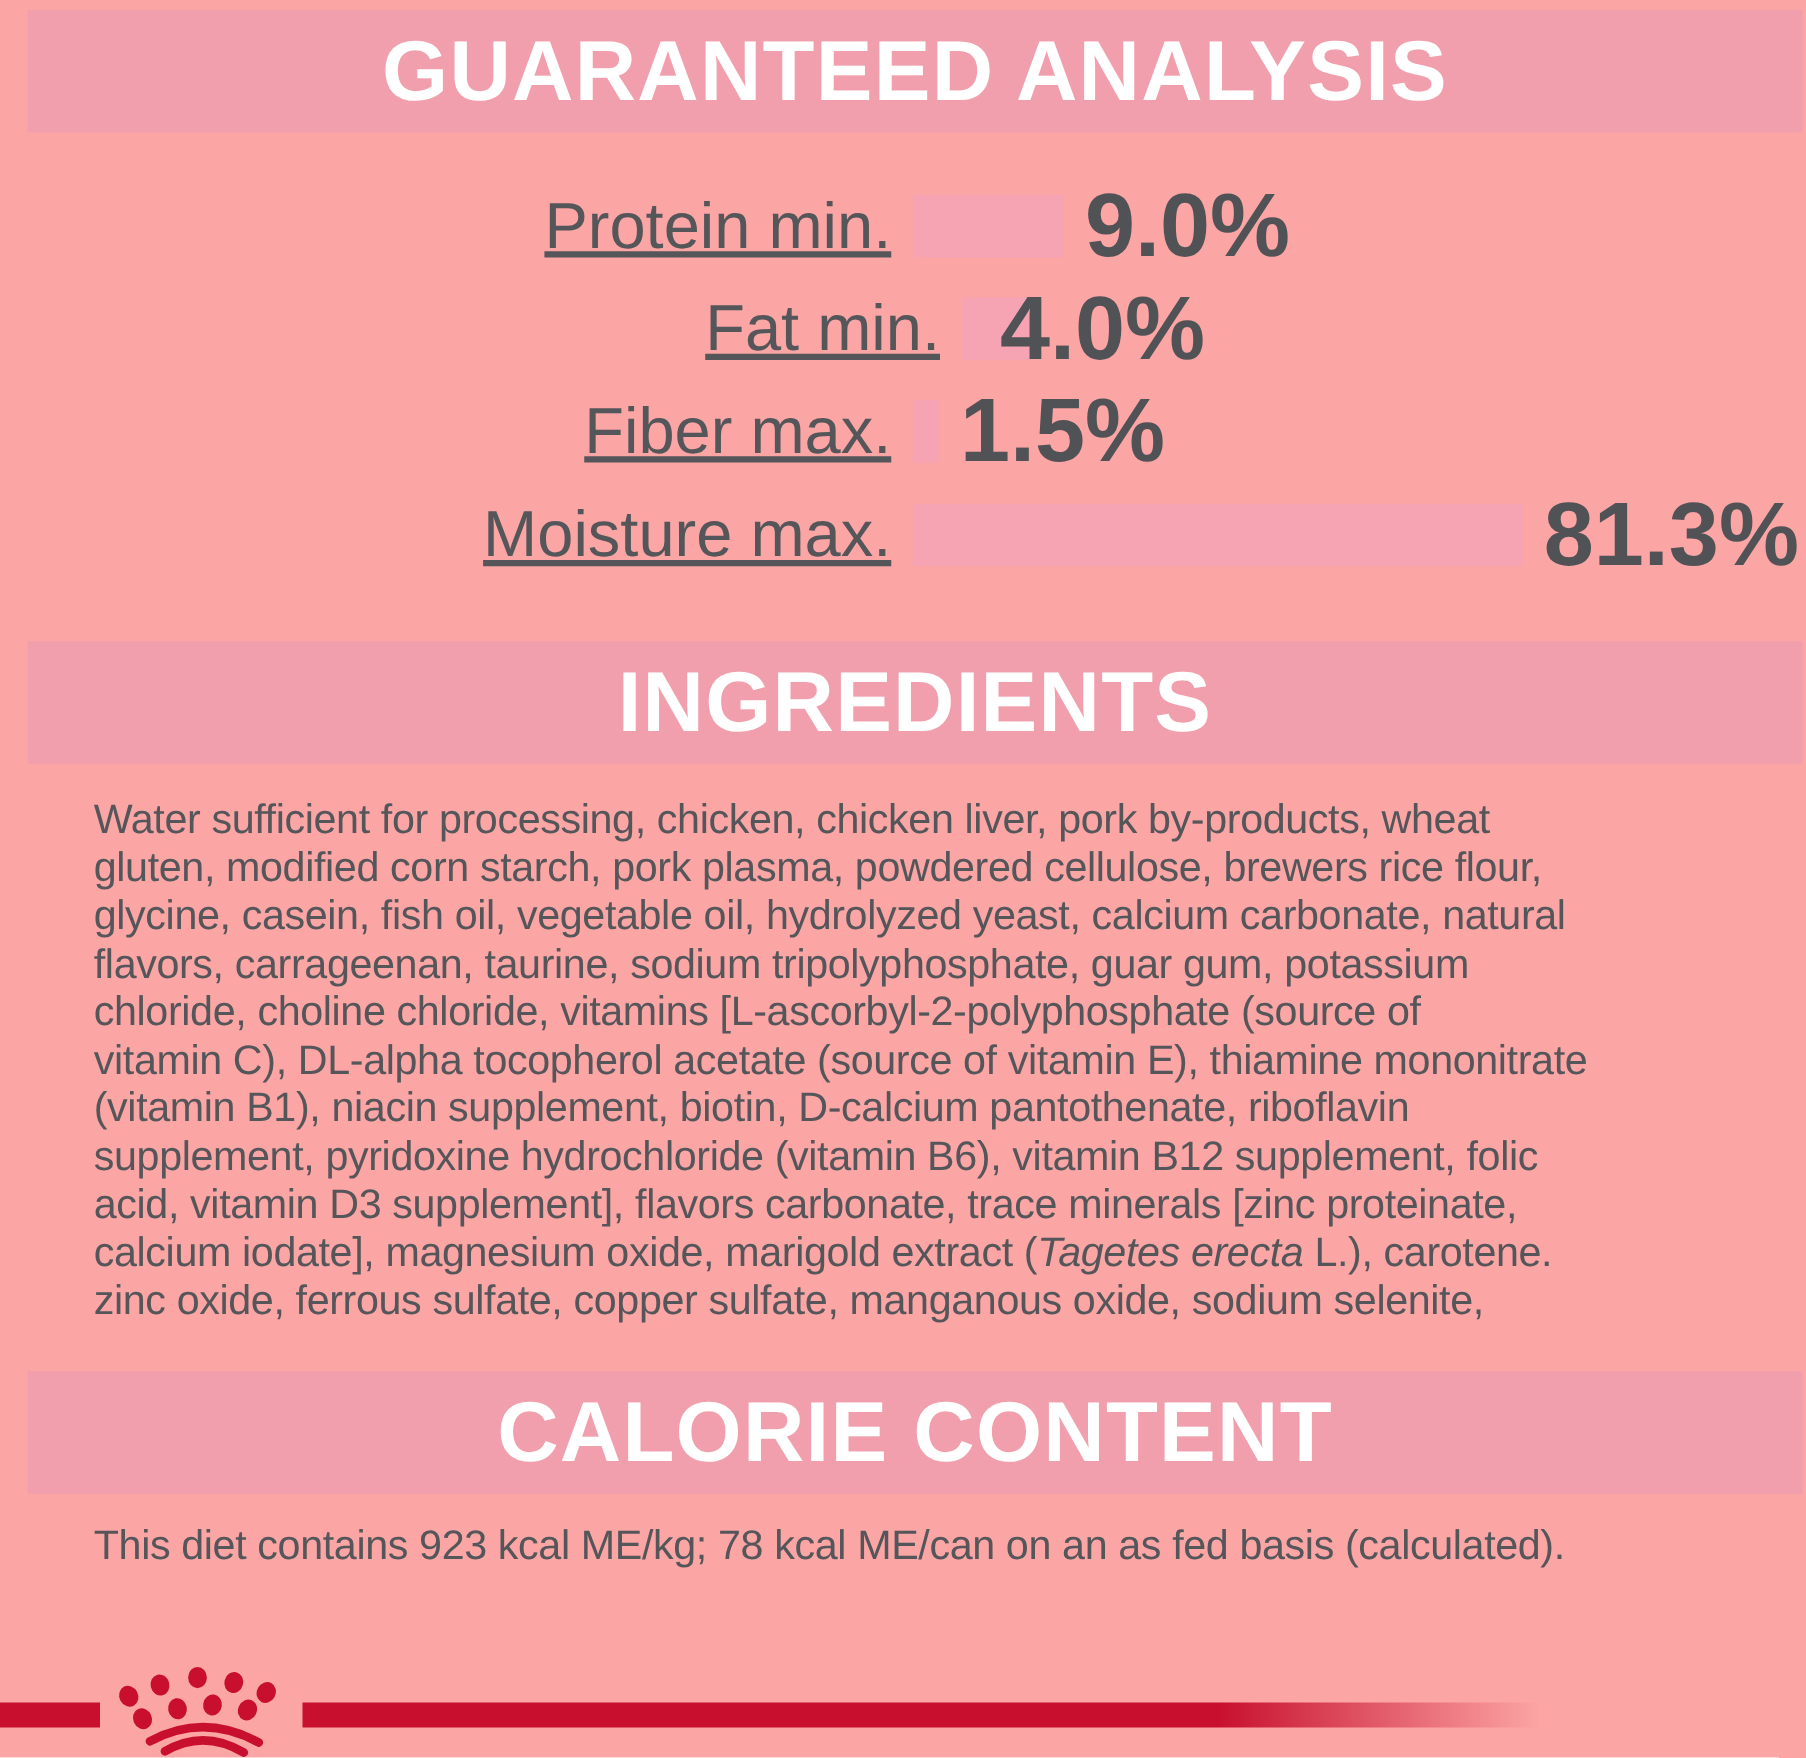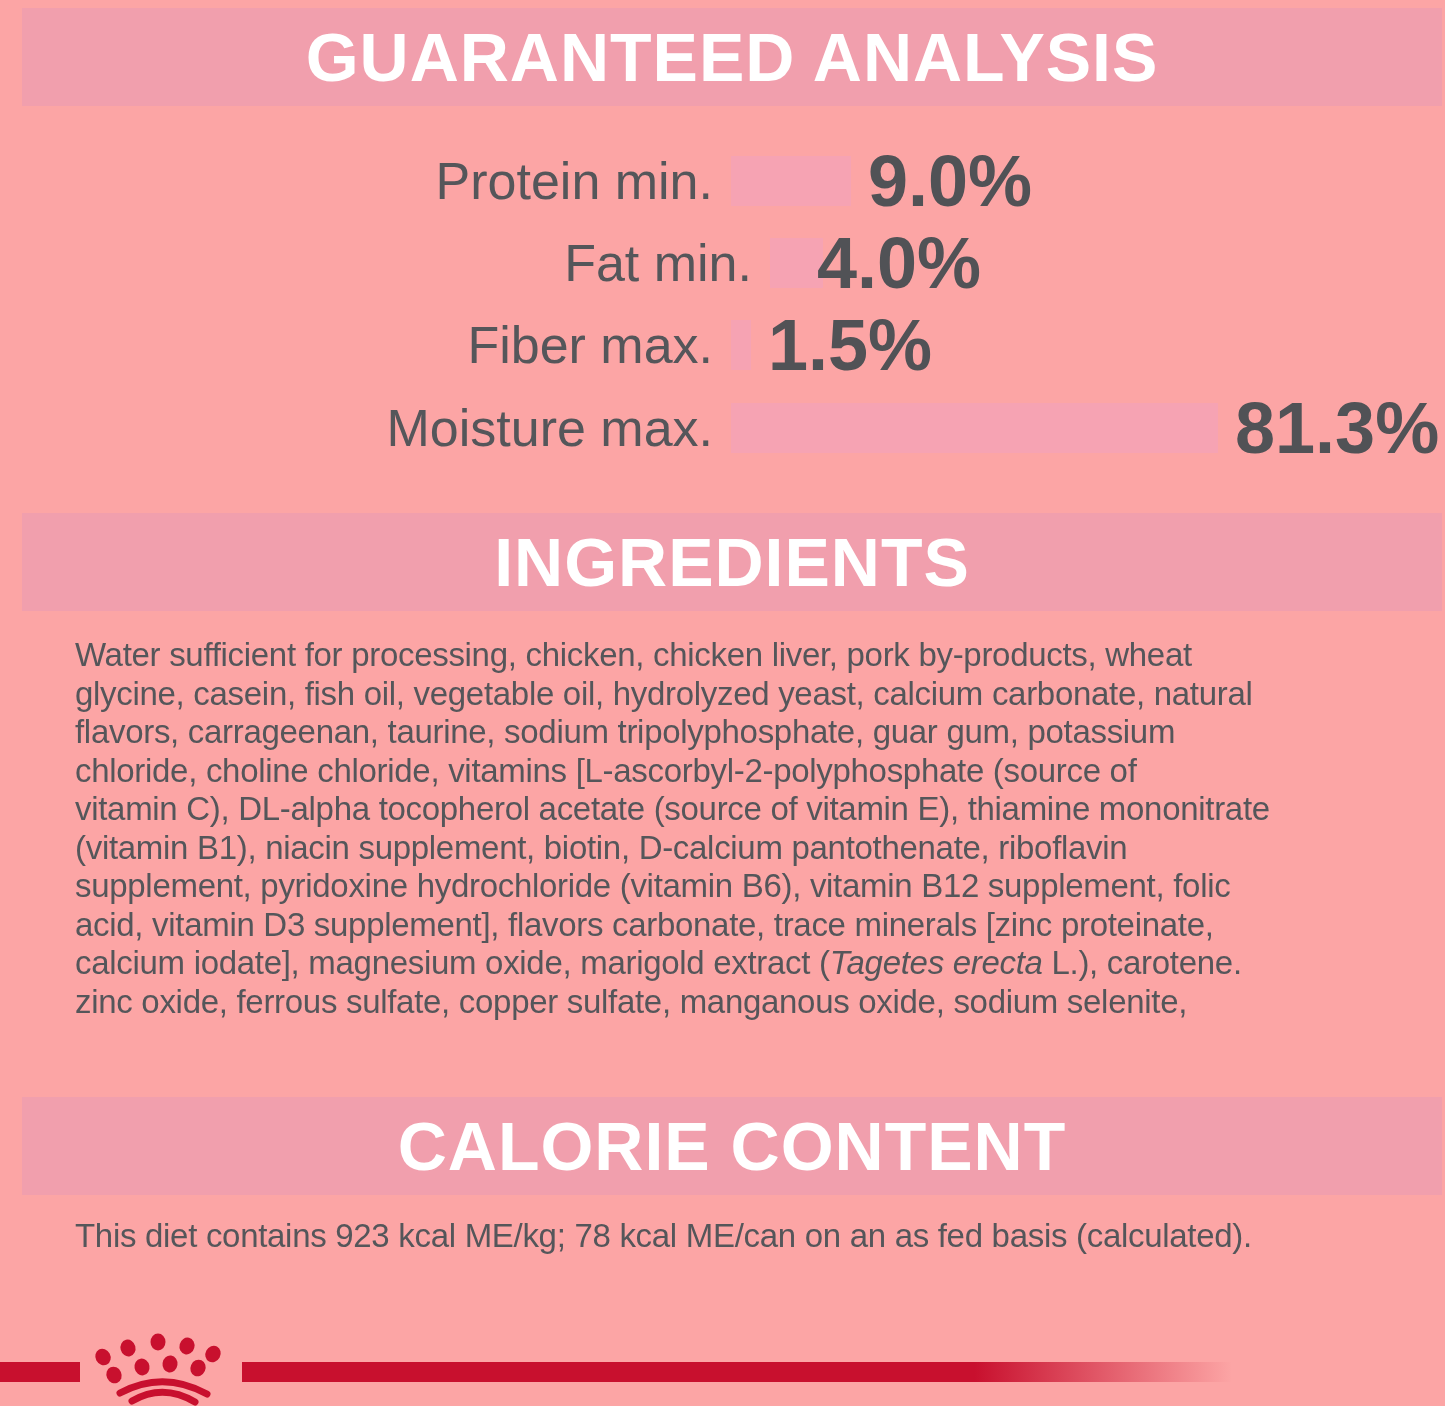"Protein min." .ga-label { text-decoration: none -> underline }
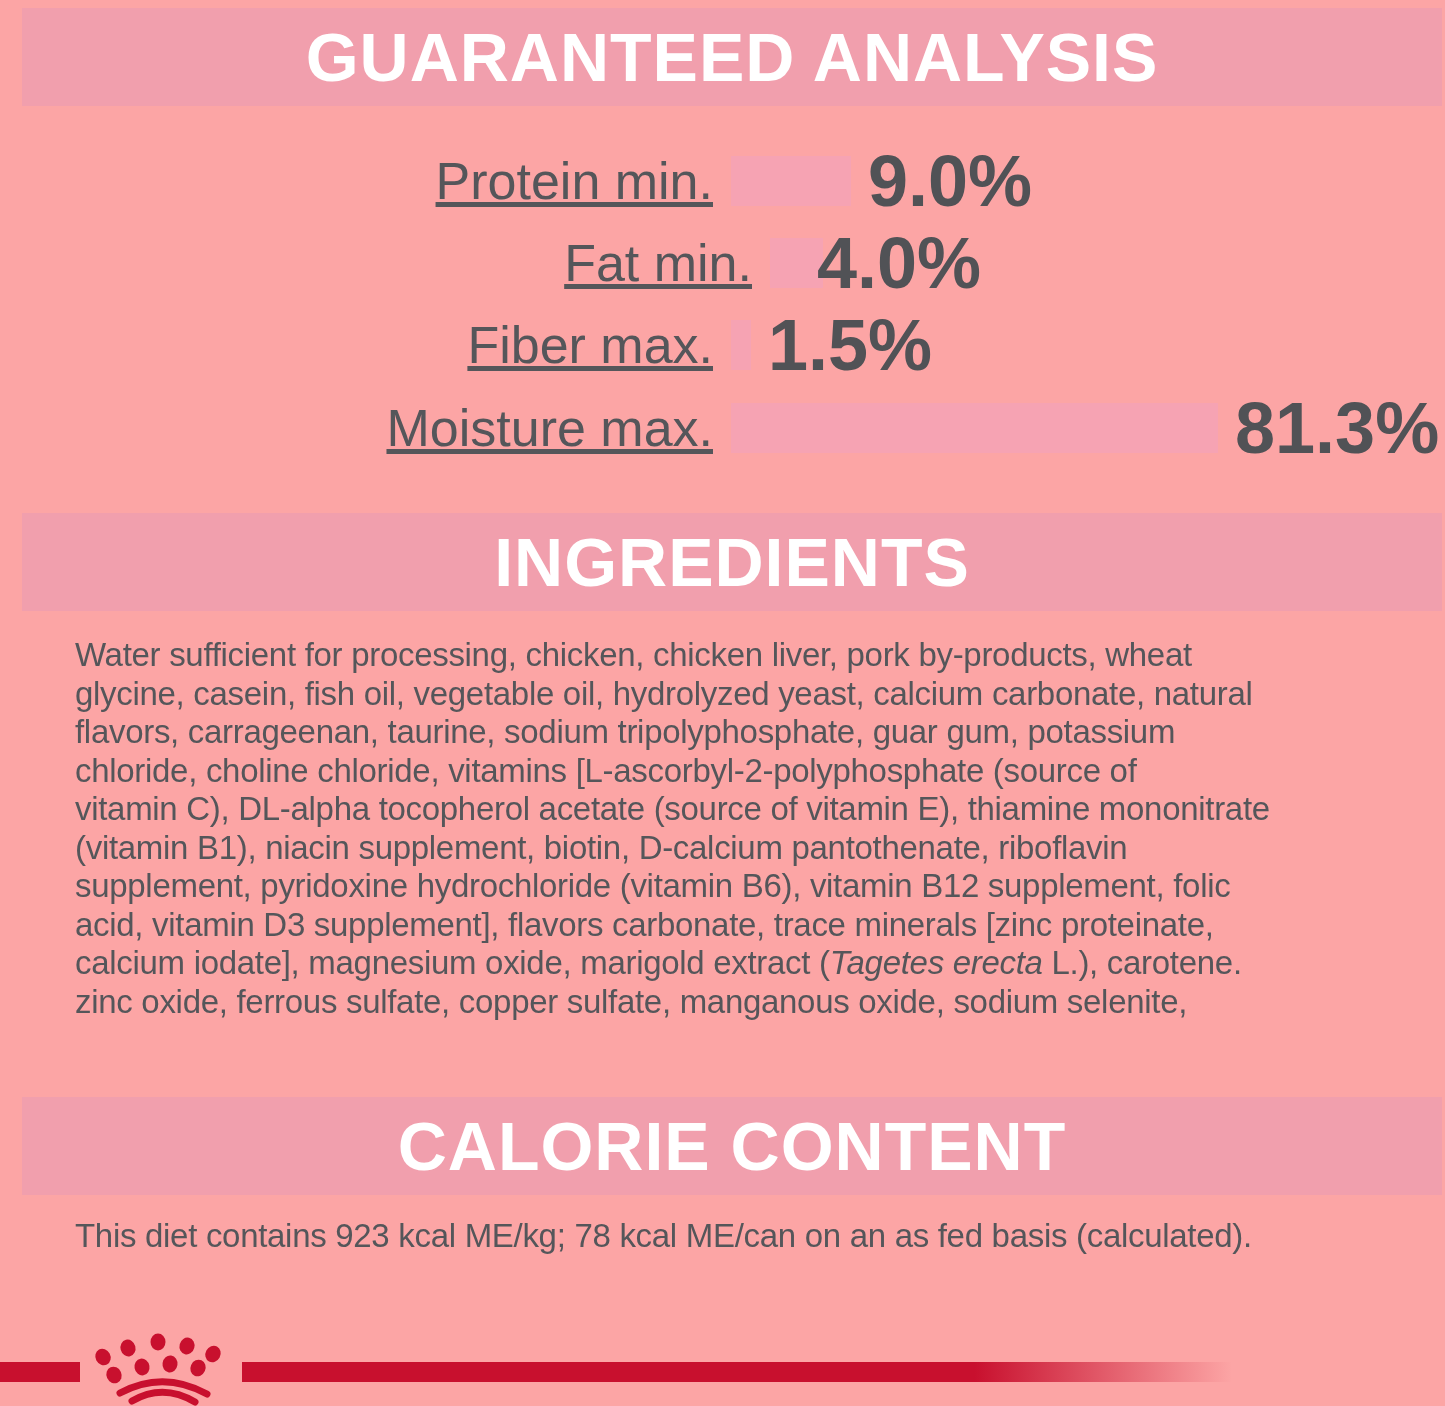"4.0%" div.ga-value { left: 778px -> 761px }
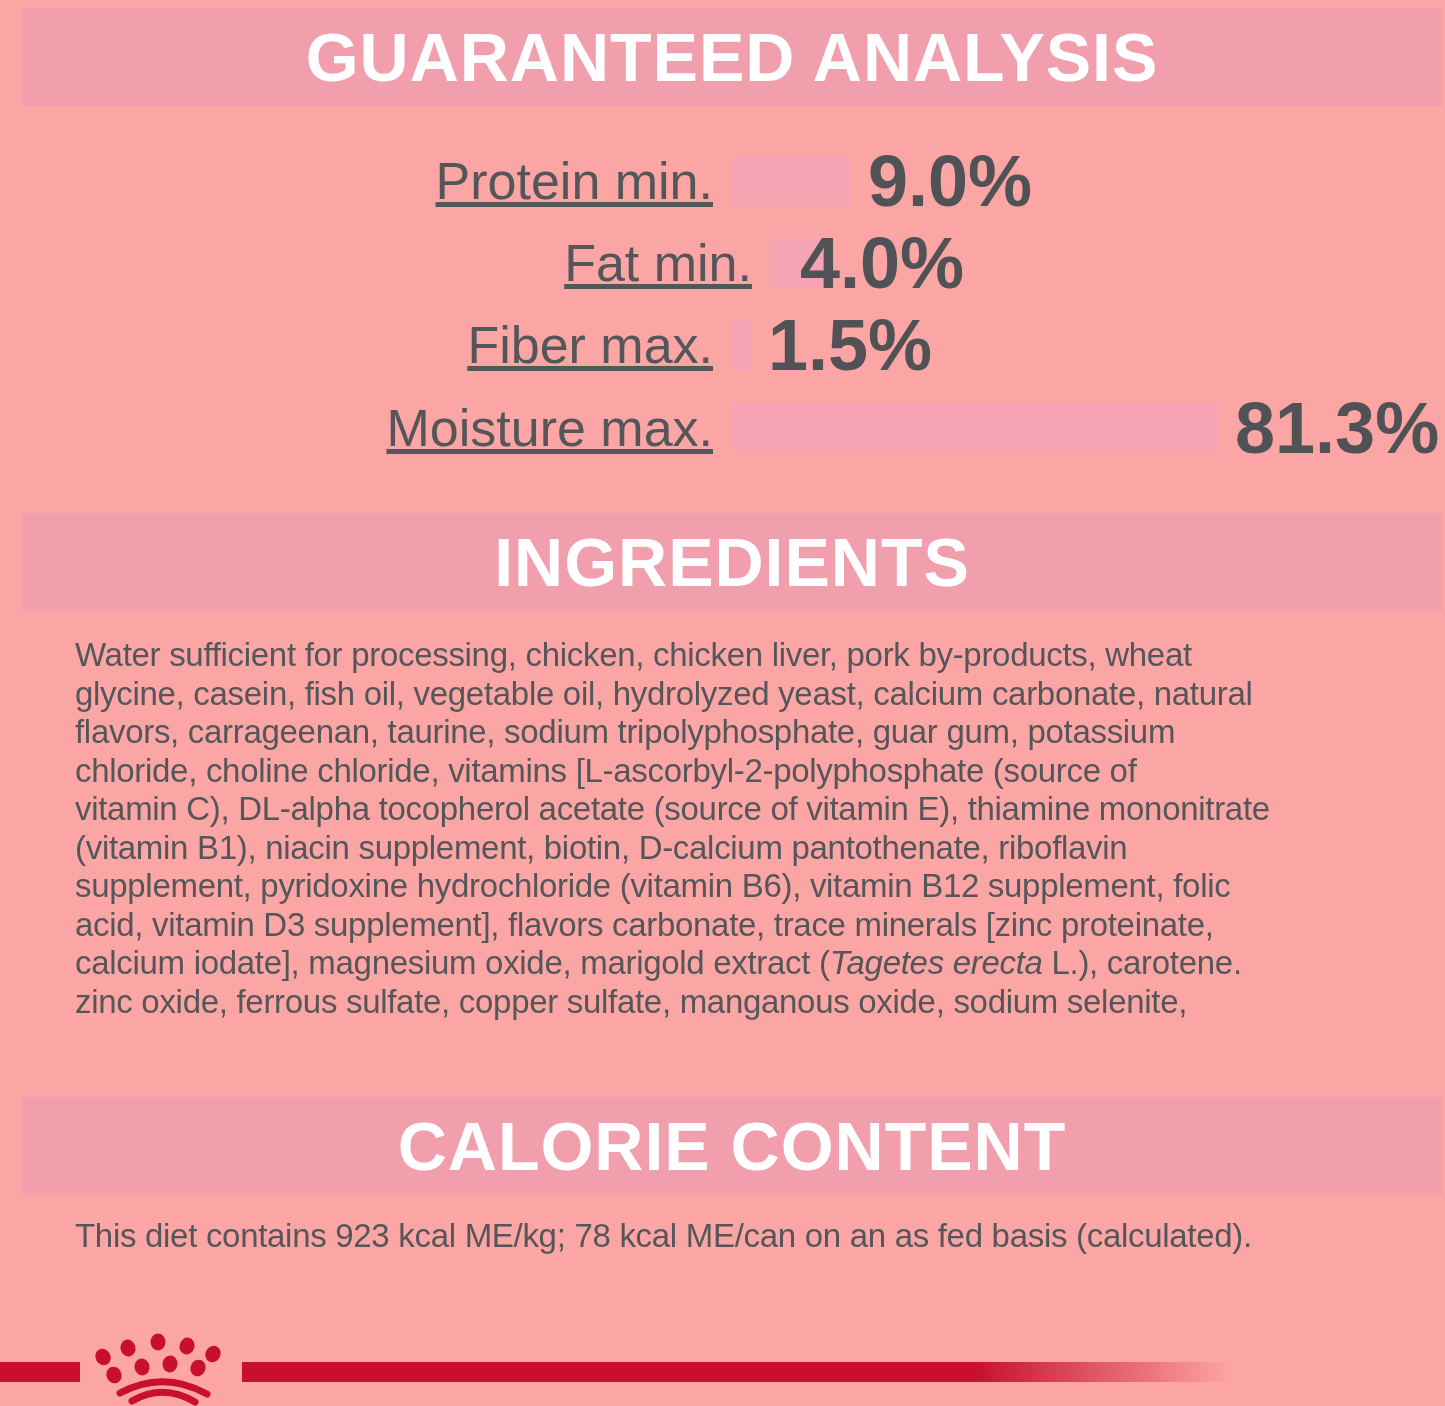"gluten, modified corn starch, pork" div.ing-line { html: none -> <div><span>gluten, modified corn starch, pork plasma, powdered cellulose, brewers rice flour,</span></div> }
